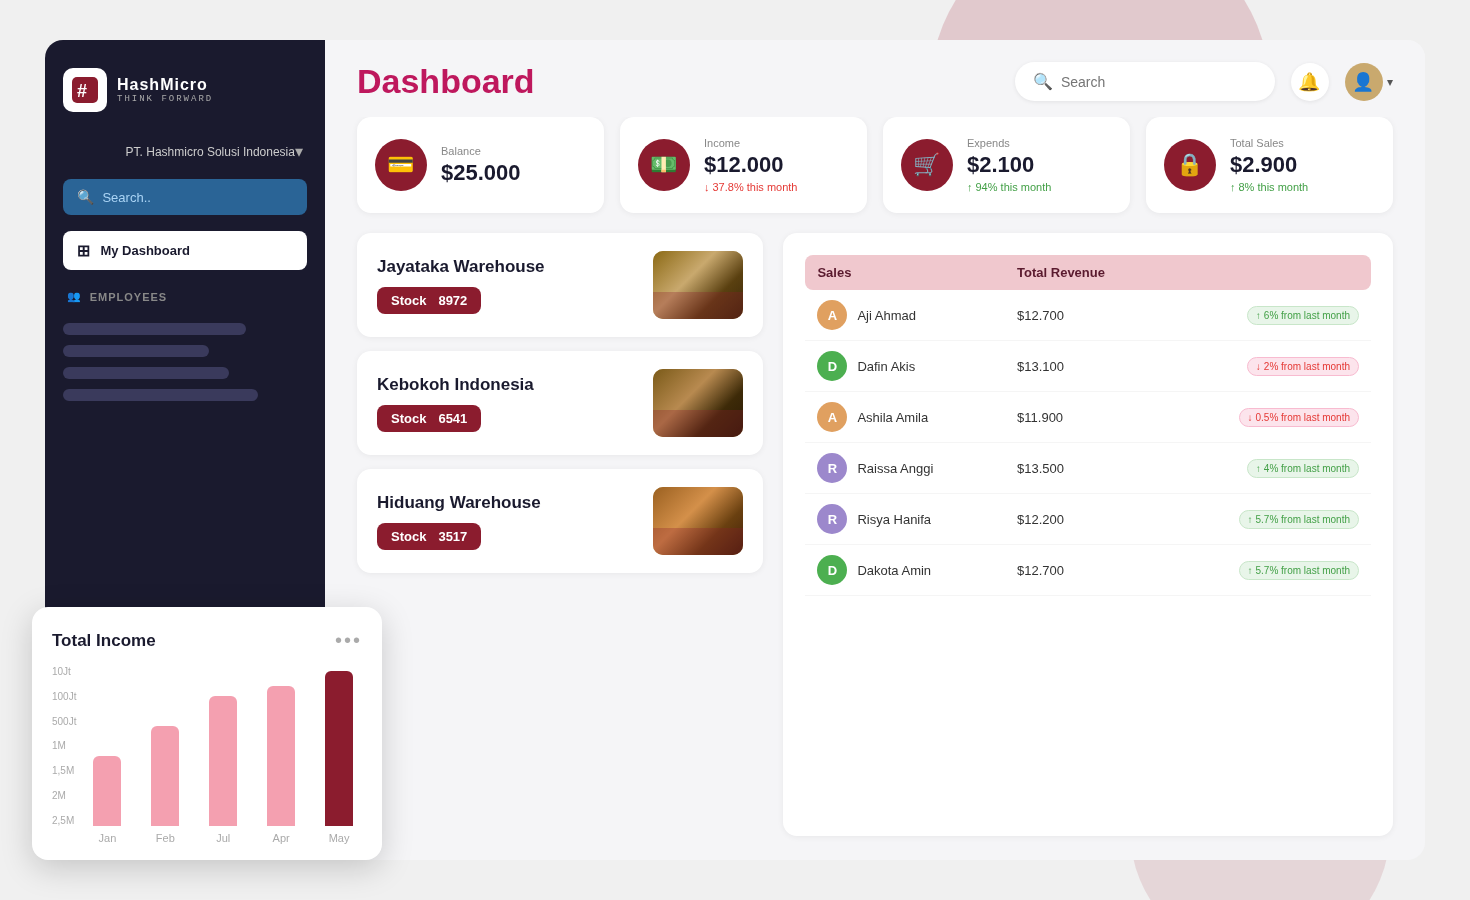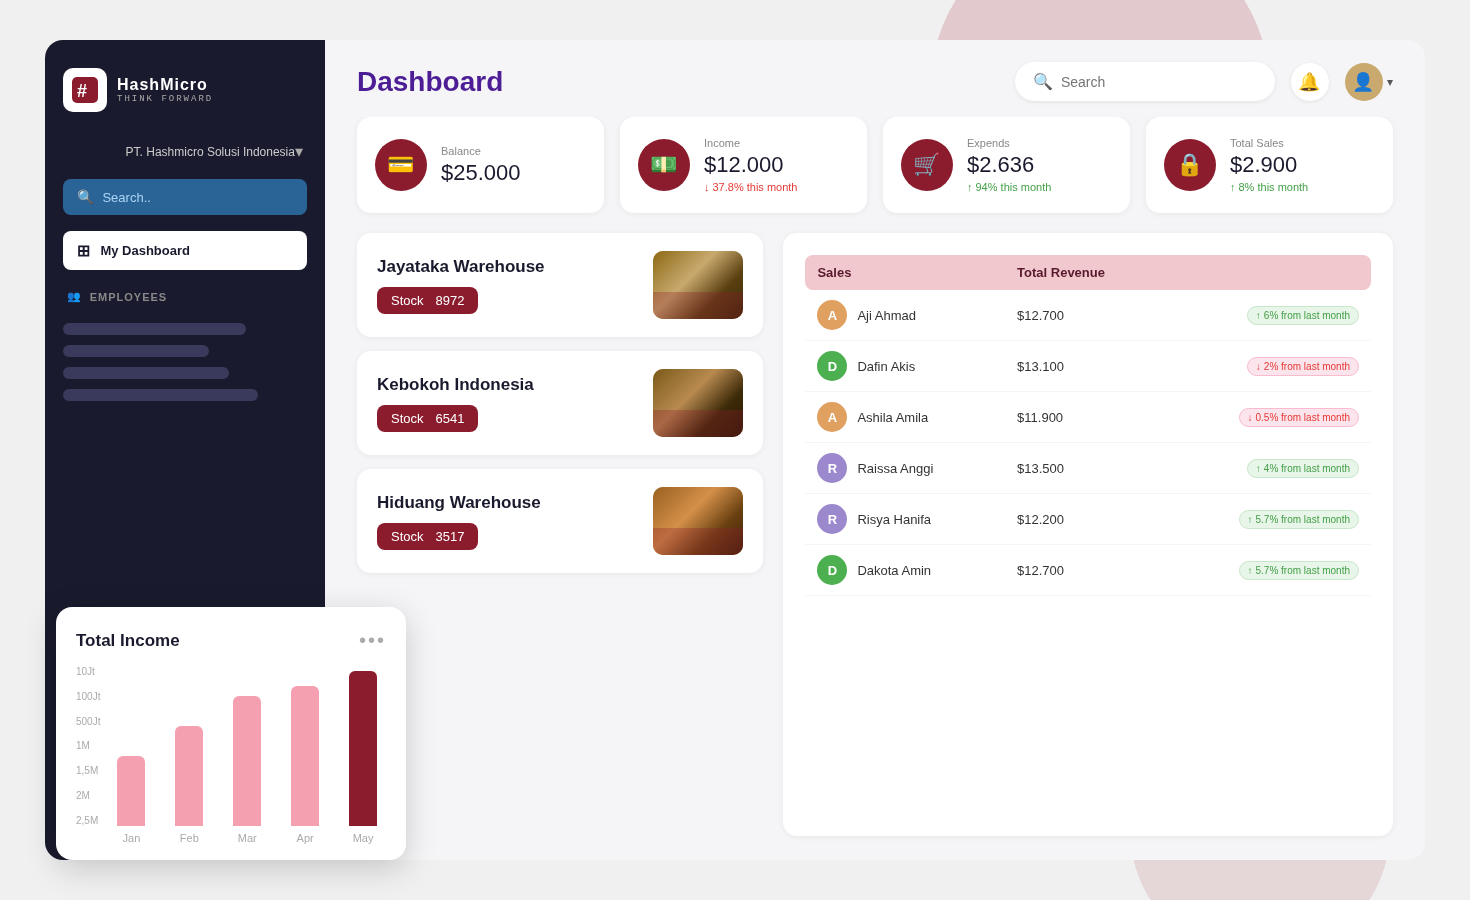"Dashboard" .header-title { color: #4c1d95 -> #be185d; font-size: 28px -> 34px }
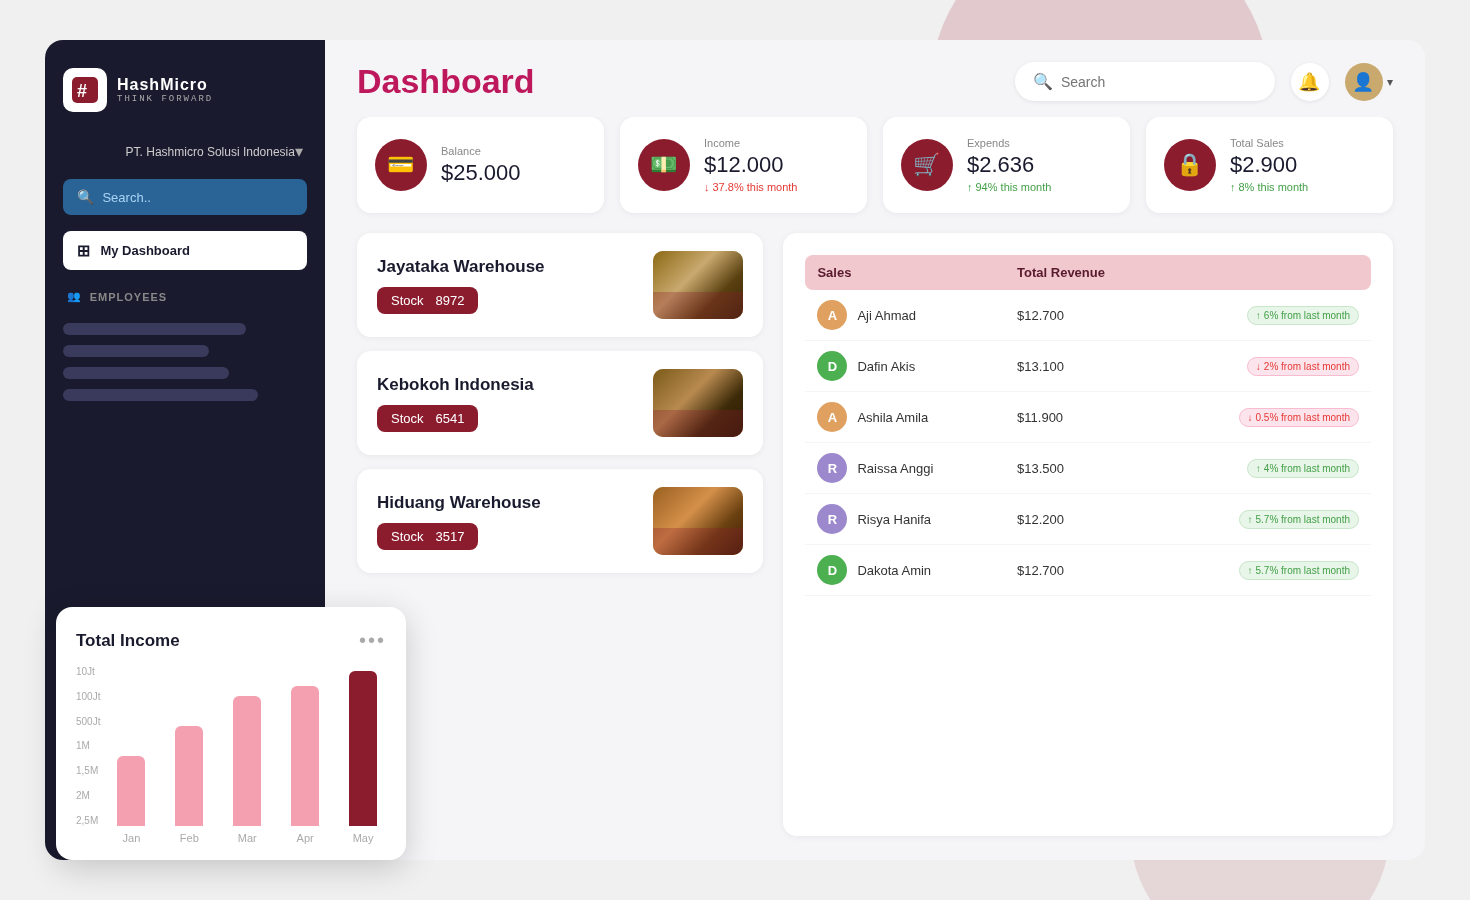"$25.000" .stat-value { font-weight: 400 -> 700 }
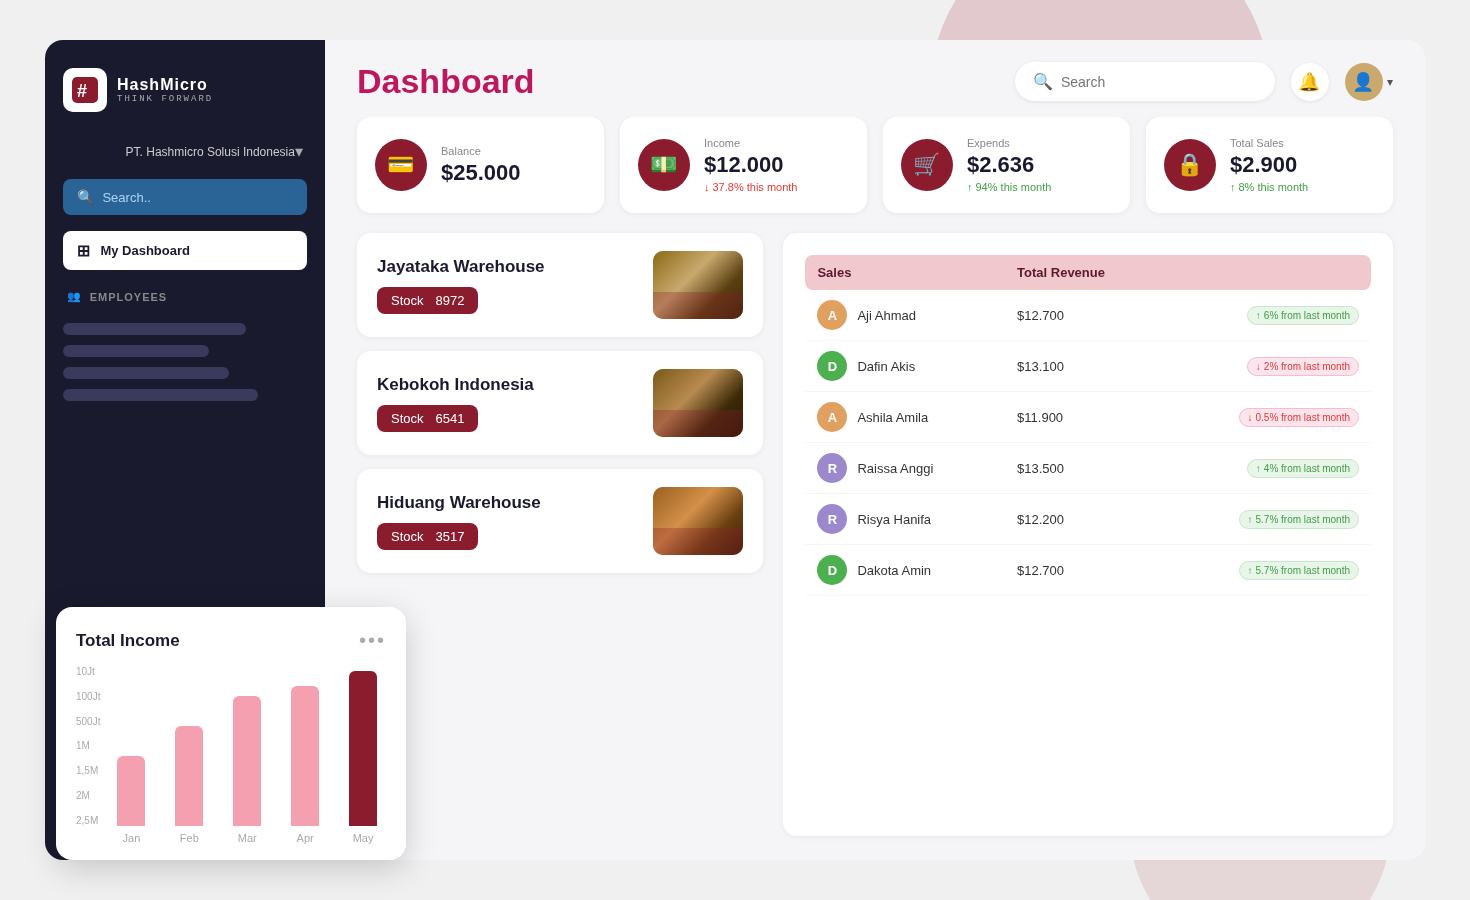"$2.636" span.stat-value { text: $2.636 -> $2.100 }
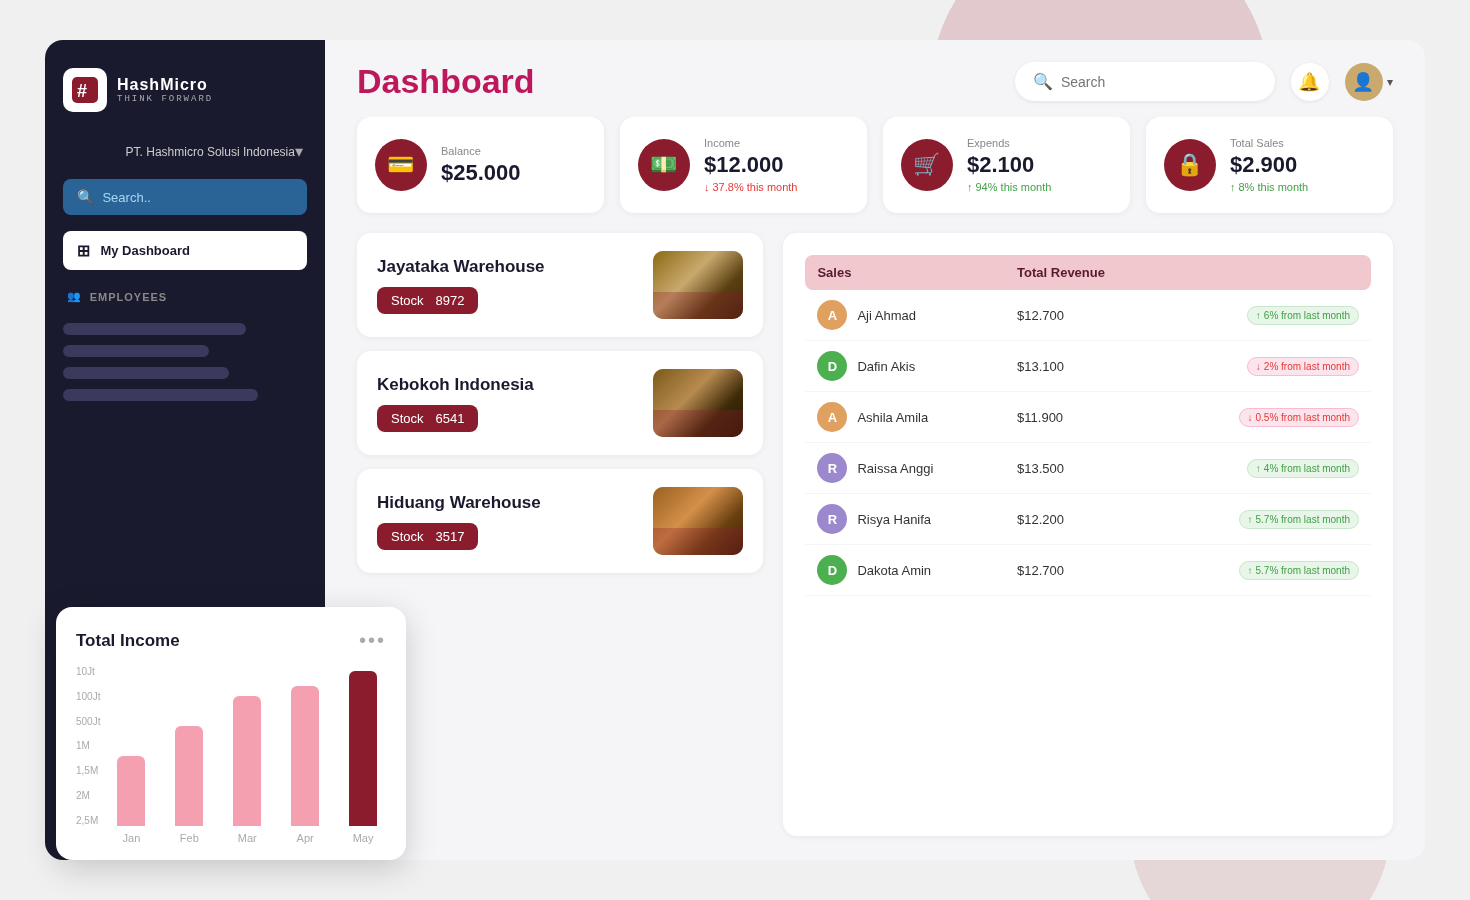"Stock" .stock-badge { font-weight: 400 -> 700 }
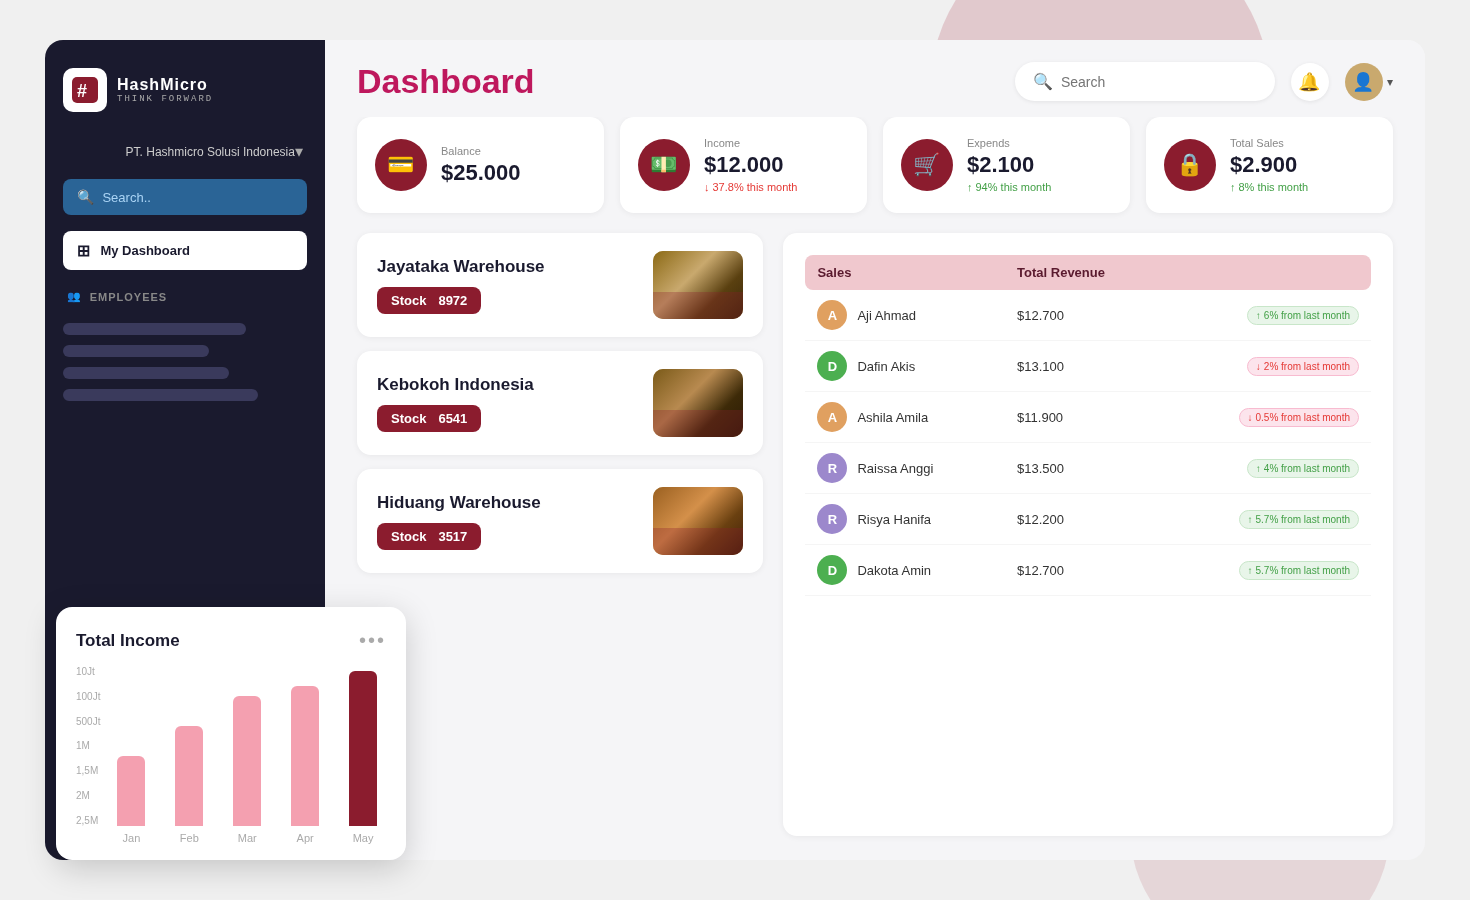"Total Income" .chart-card { left: 56px -> 32px }
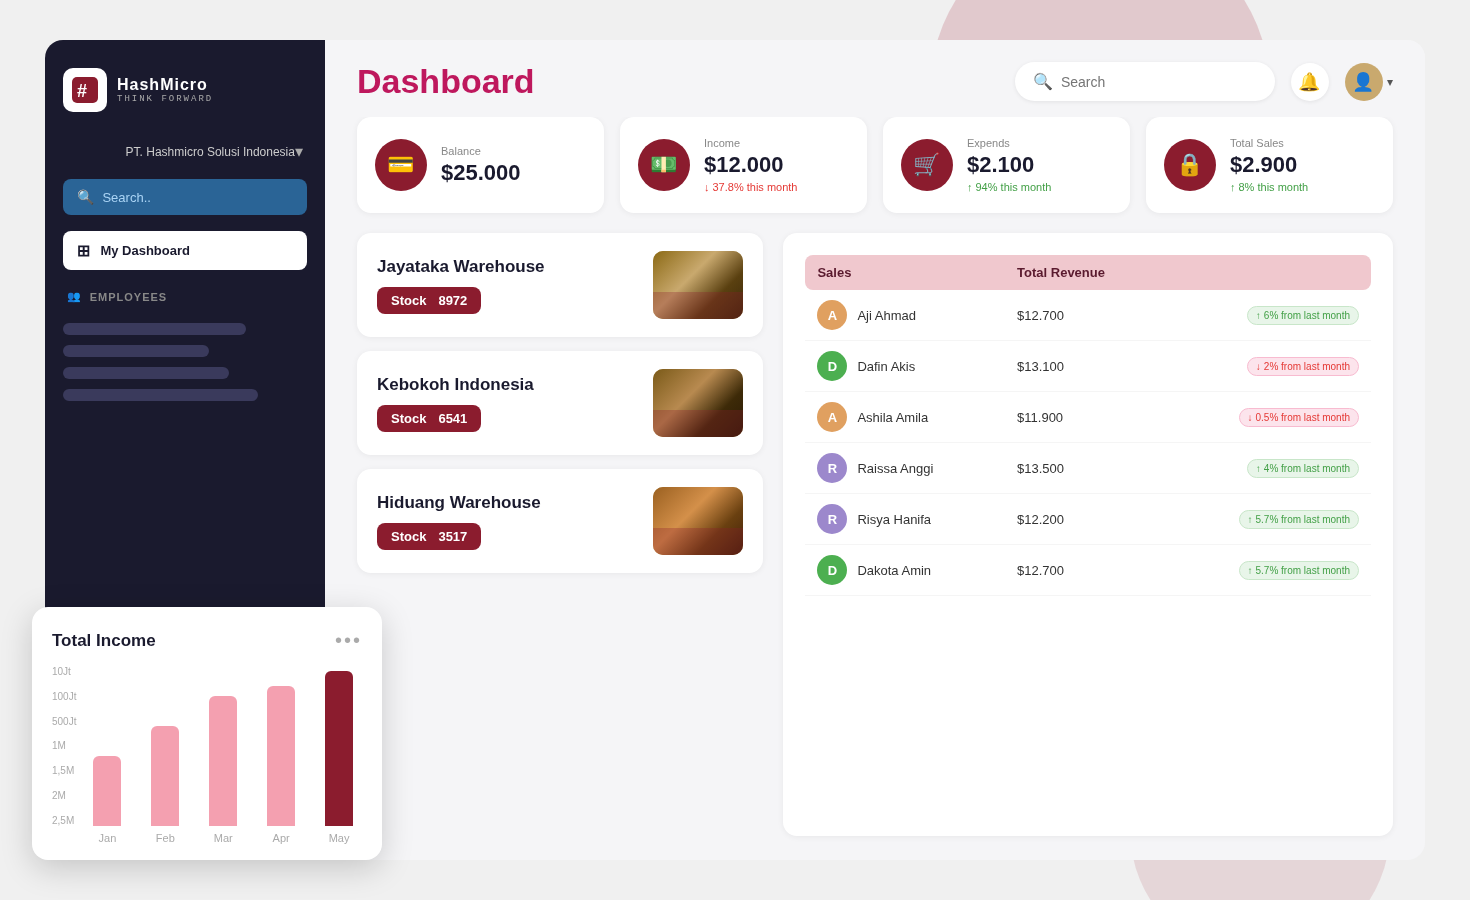"Mar" div.chart-x-label { text: Mar -> Jul }
